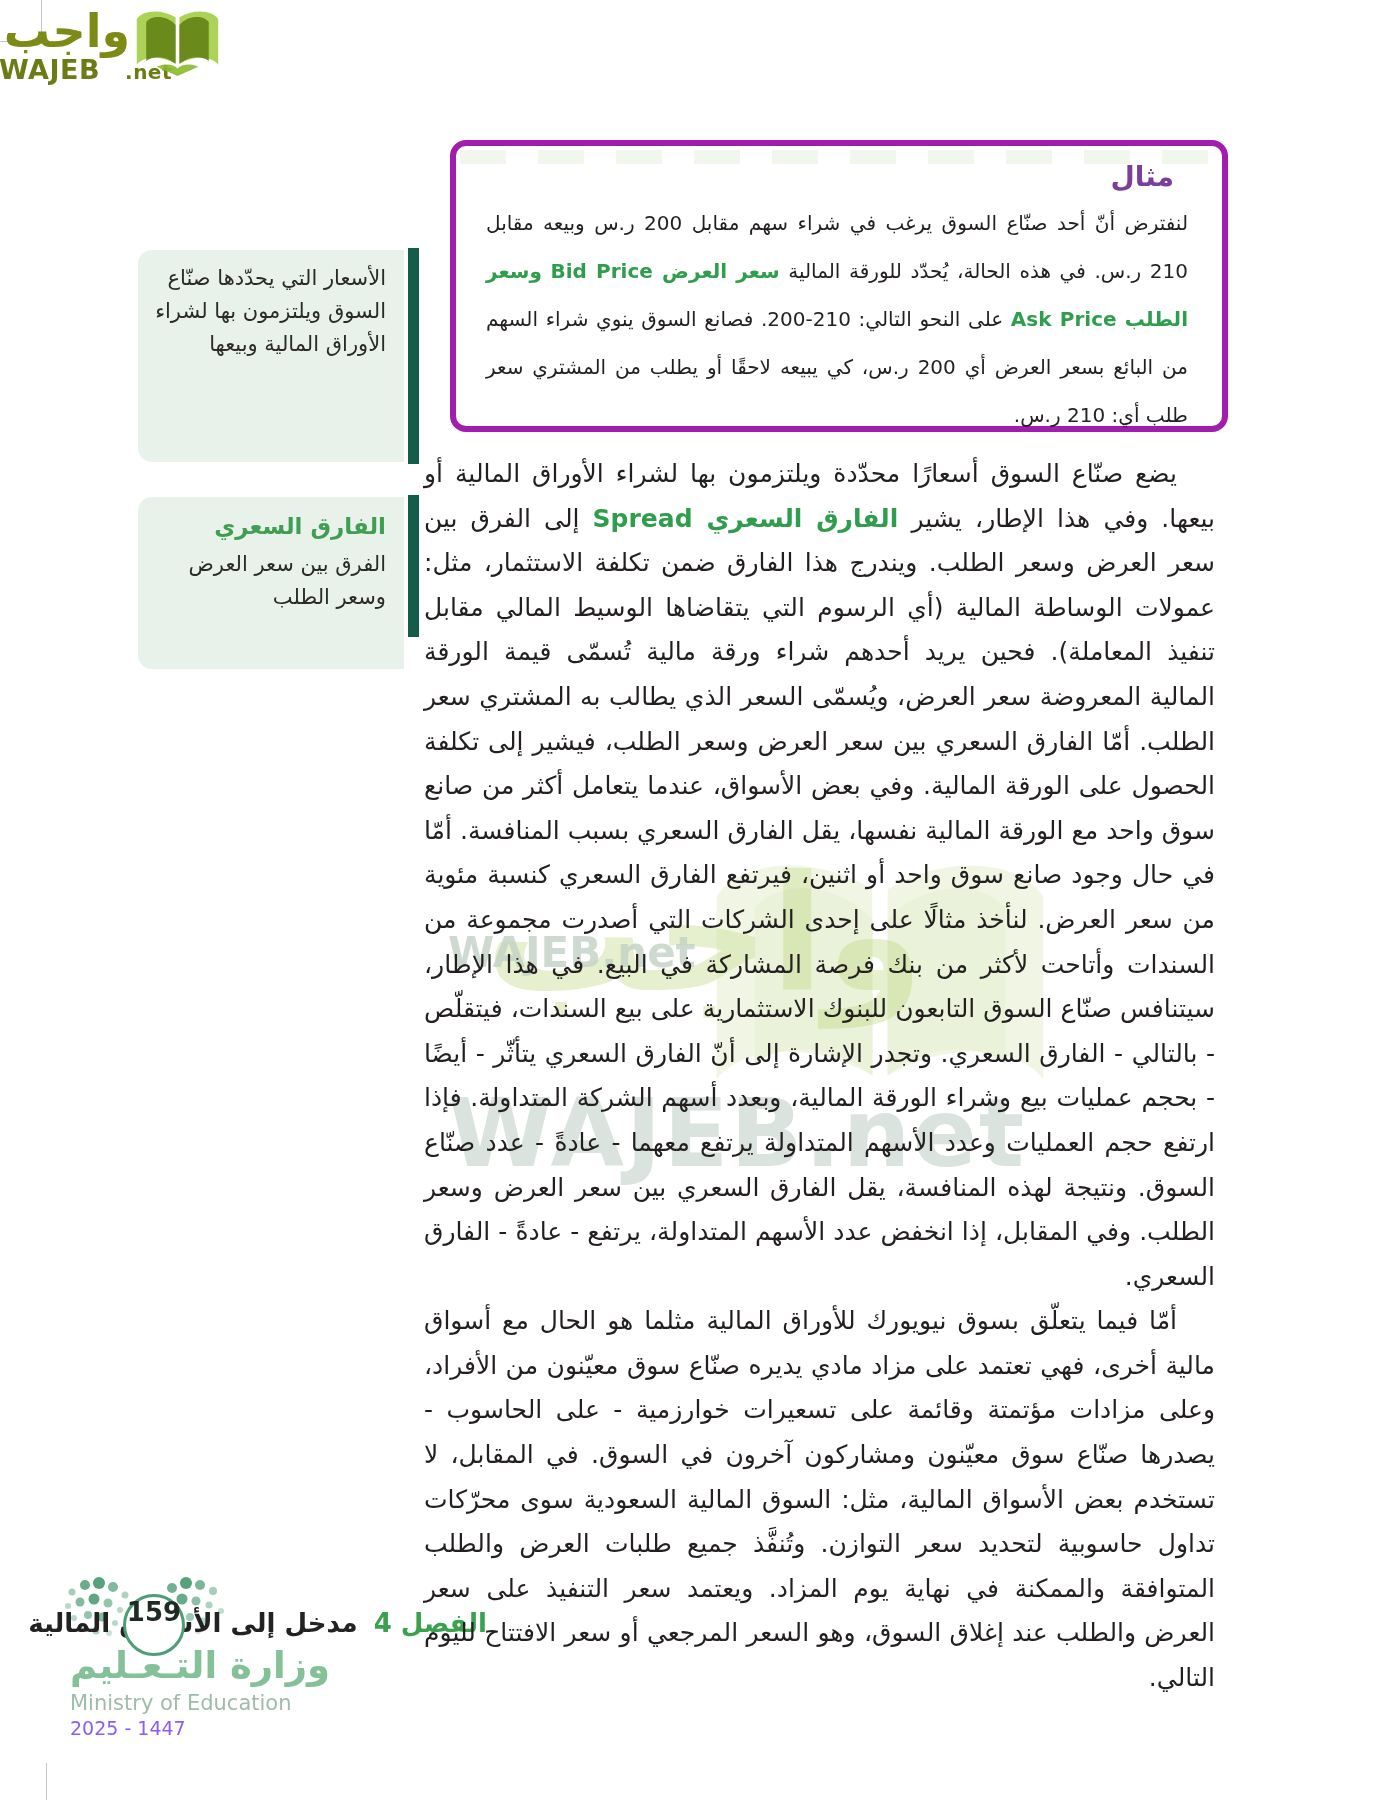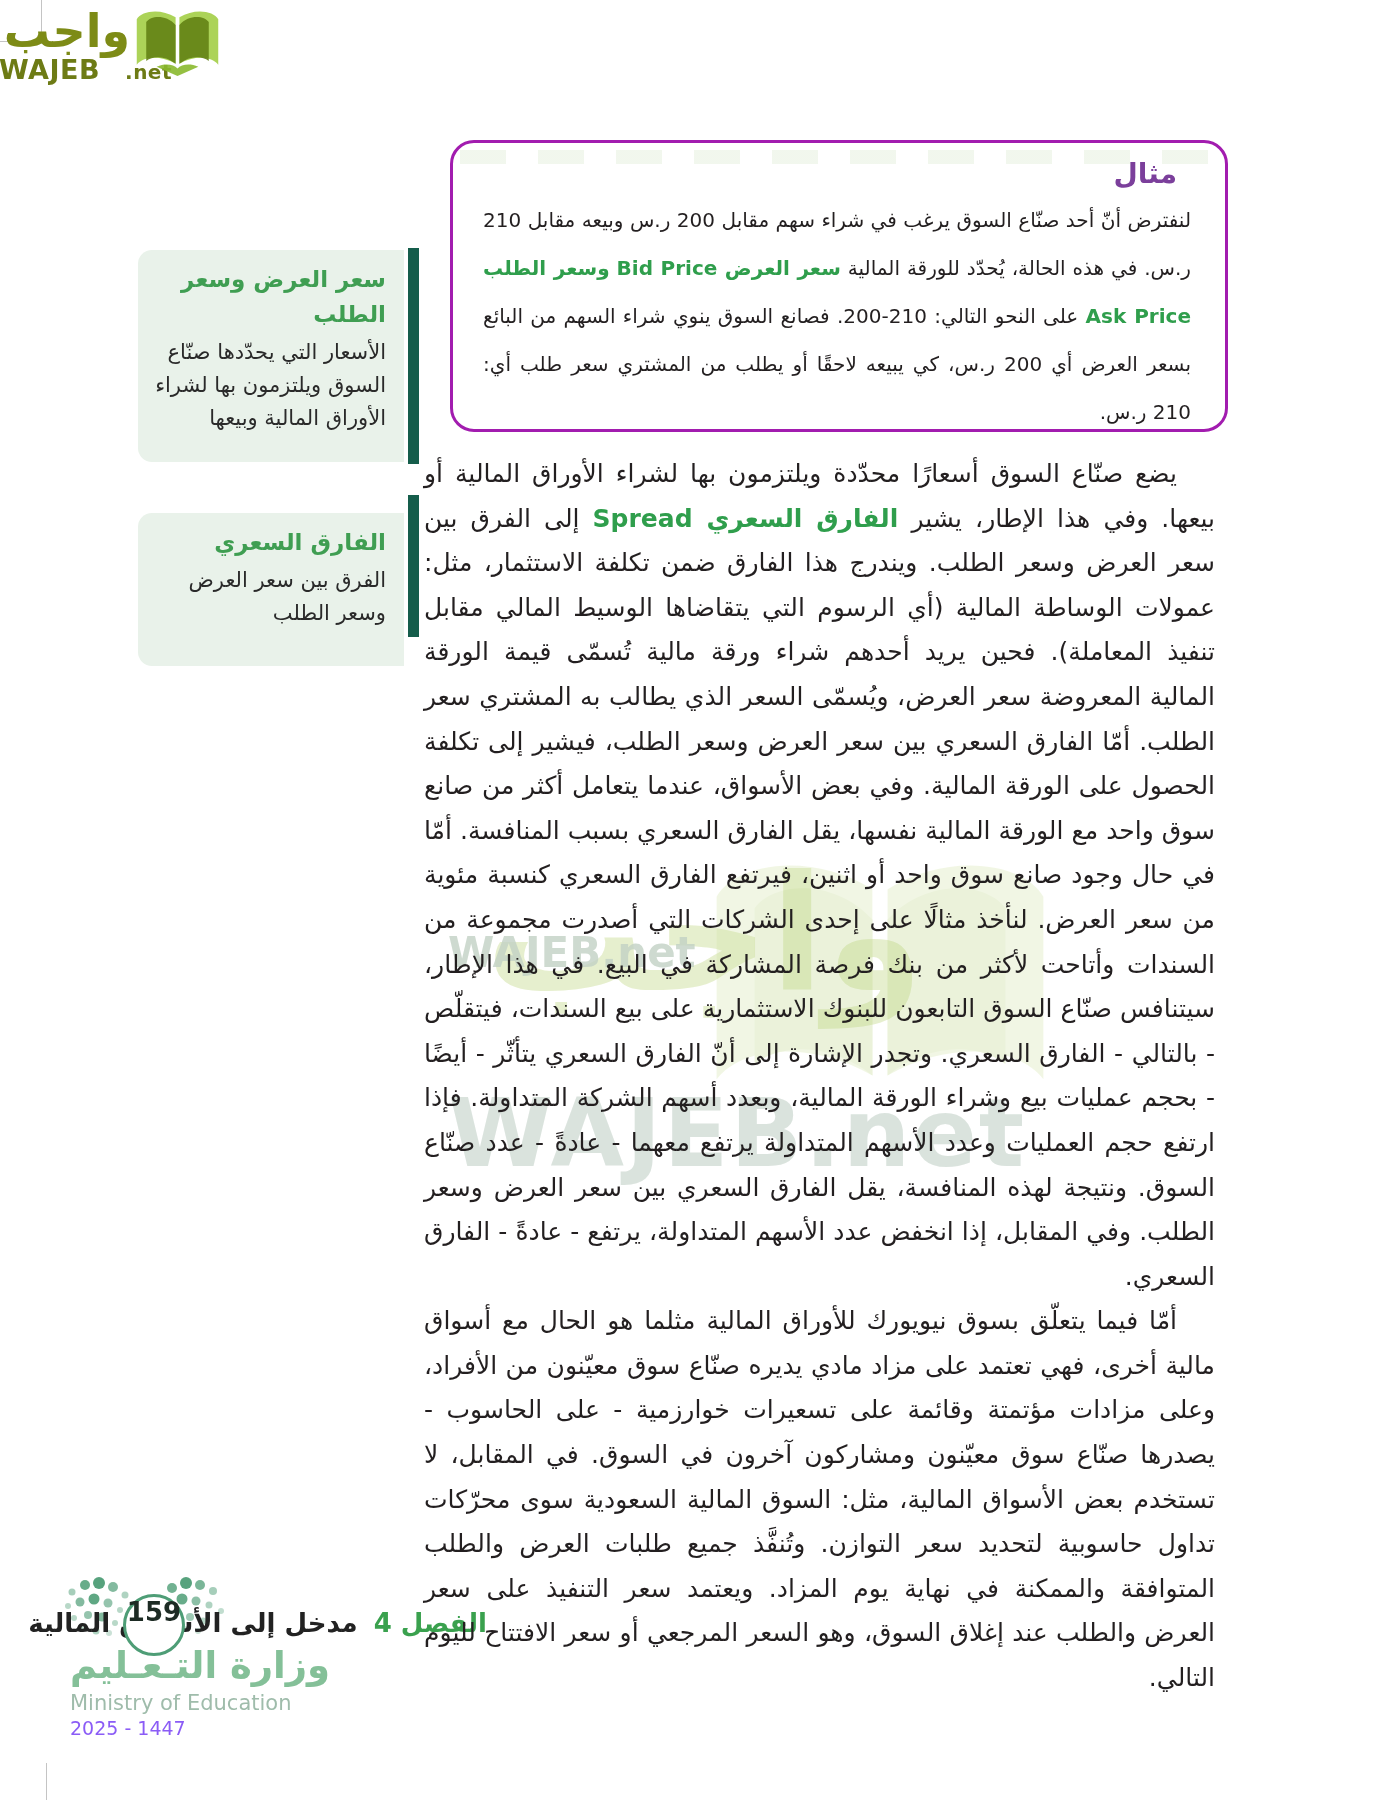"مثال" .example-box { border: 3px solid #a21caf -> 6px solid #a21caf; border-radius: 24px -> 16px }
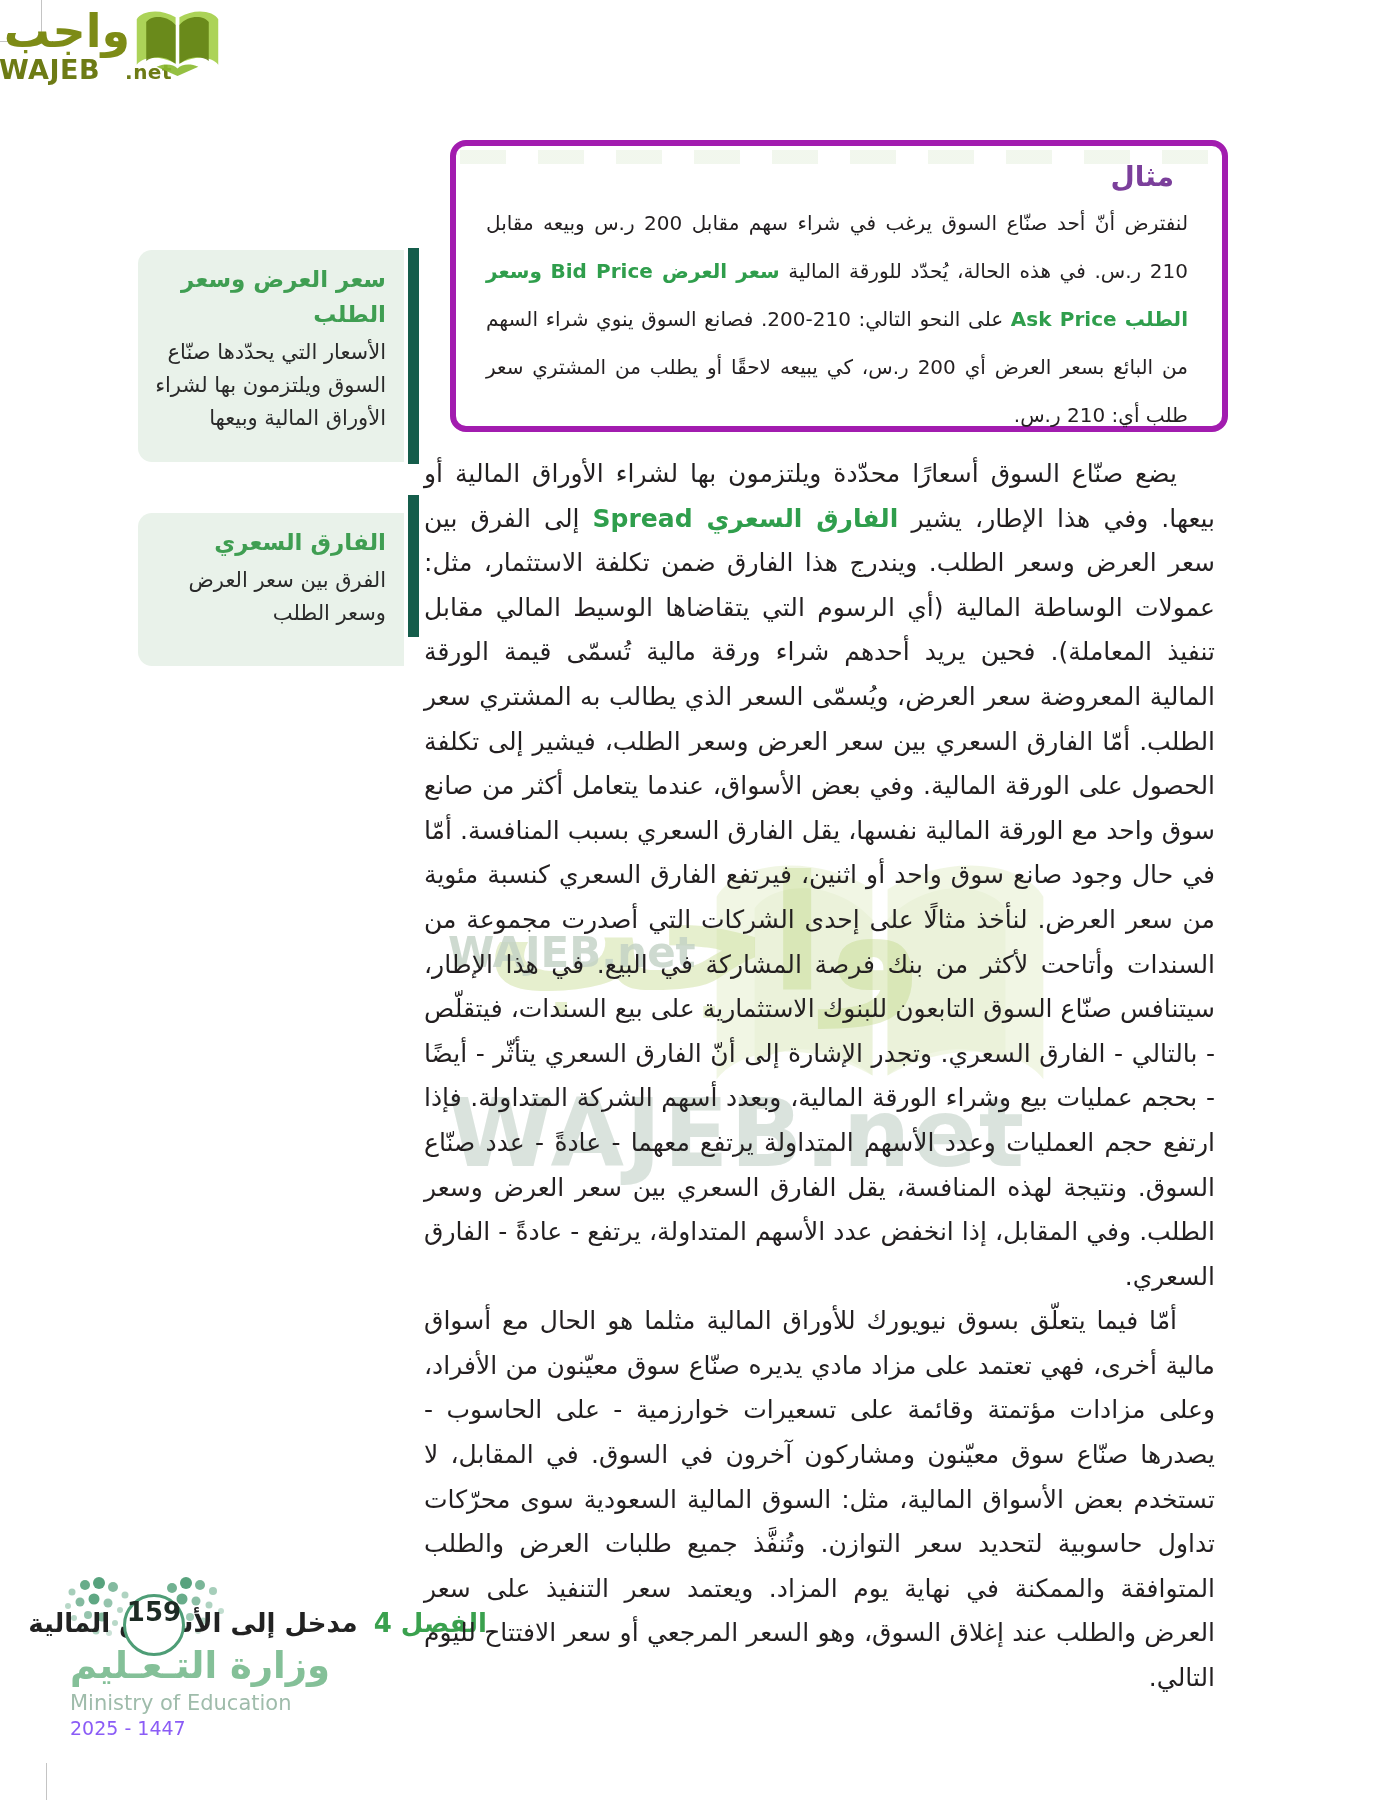"سعر العرض وسعر الطلب" p.def-title { html: <p>سعر العرض وسعر الطلب</p> -> none }
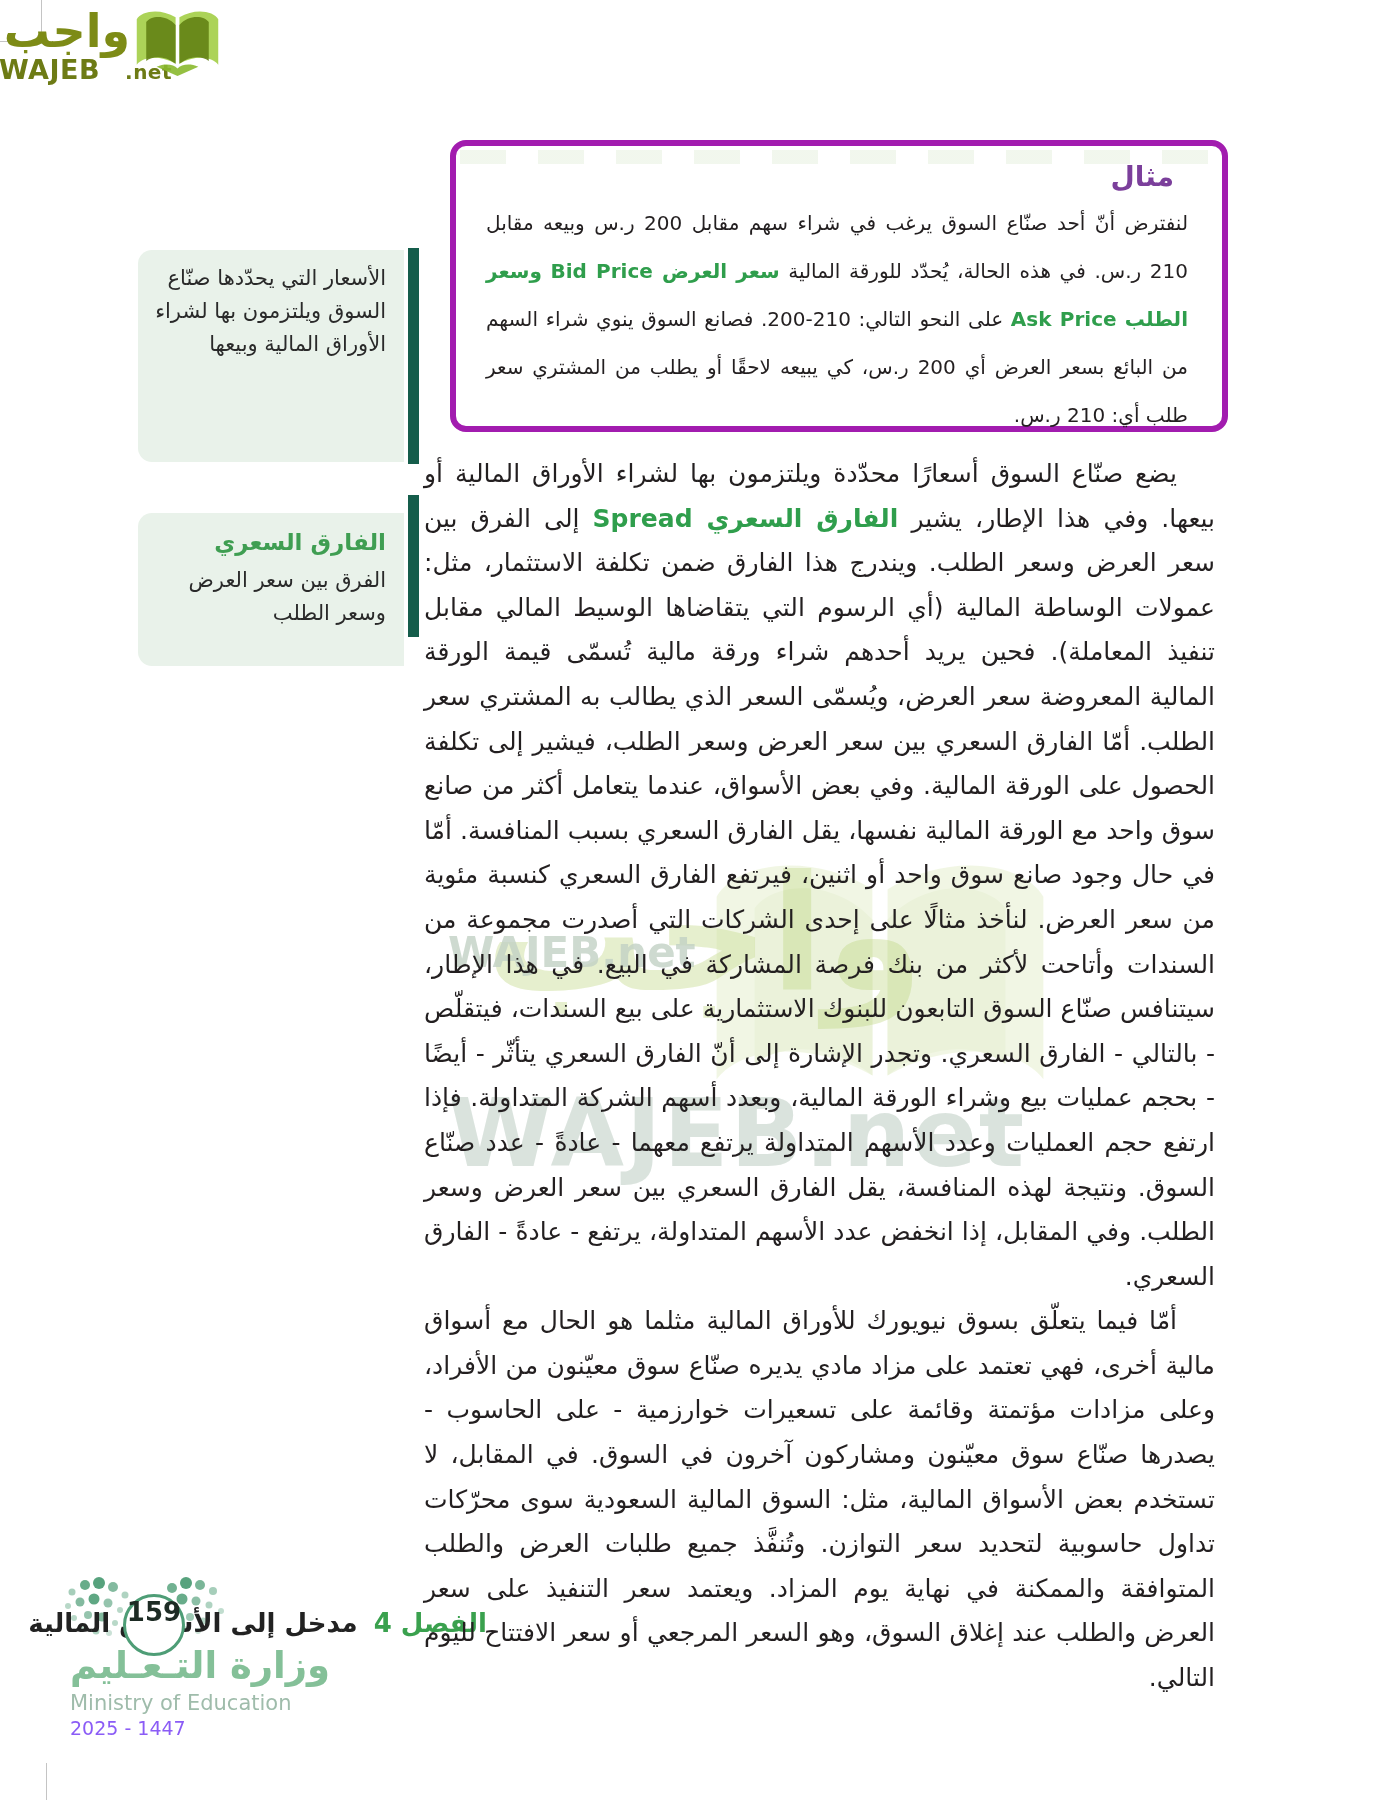"الفارق السعري" div.def-box { height: 153px -> 172px; top: 513px -> 497px }
